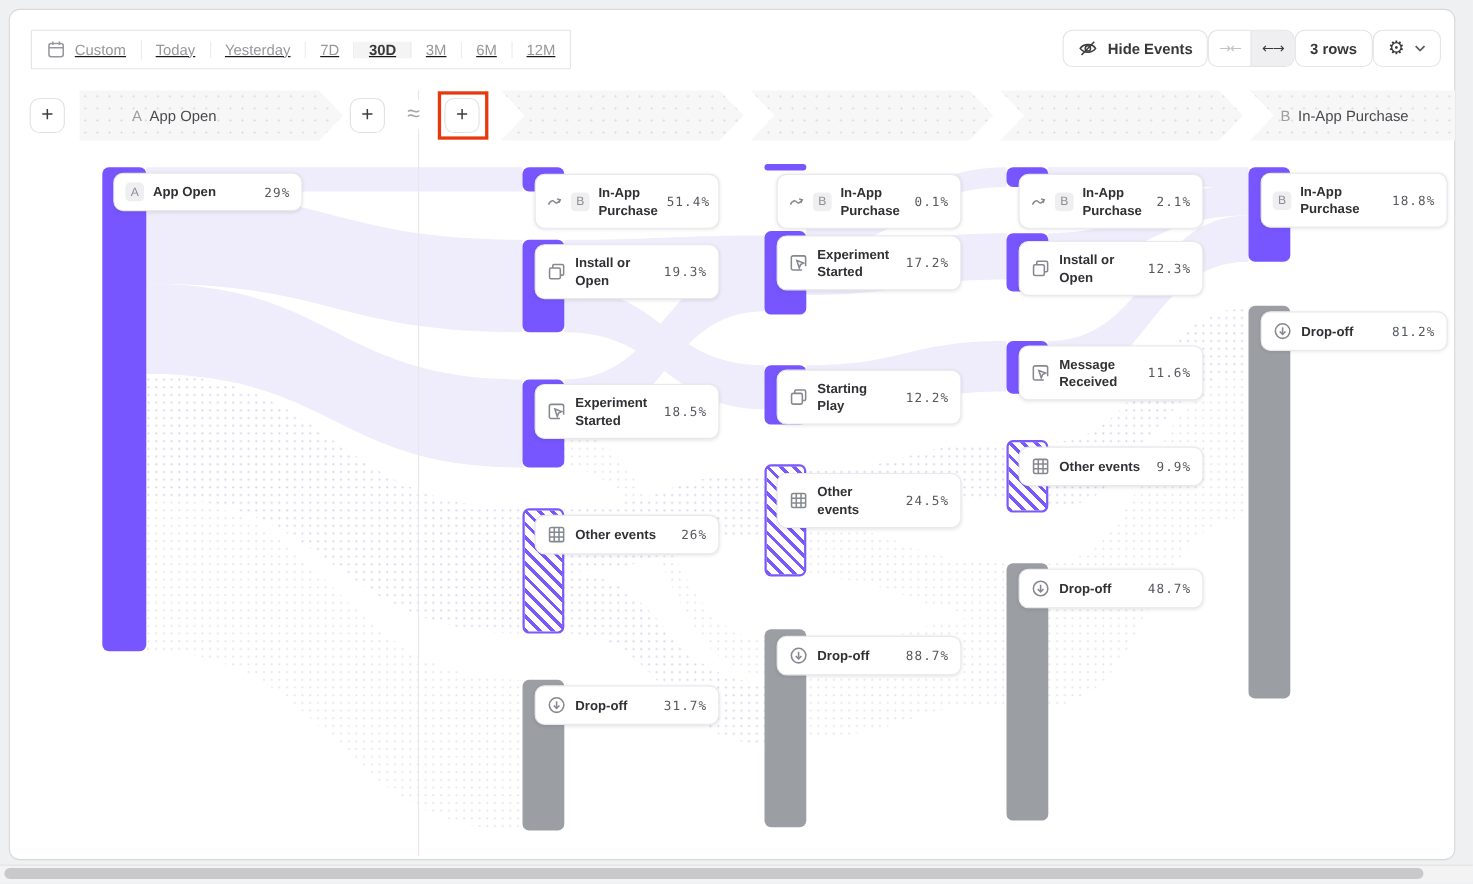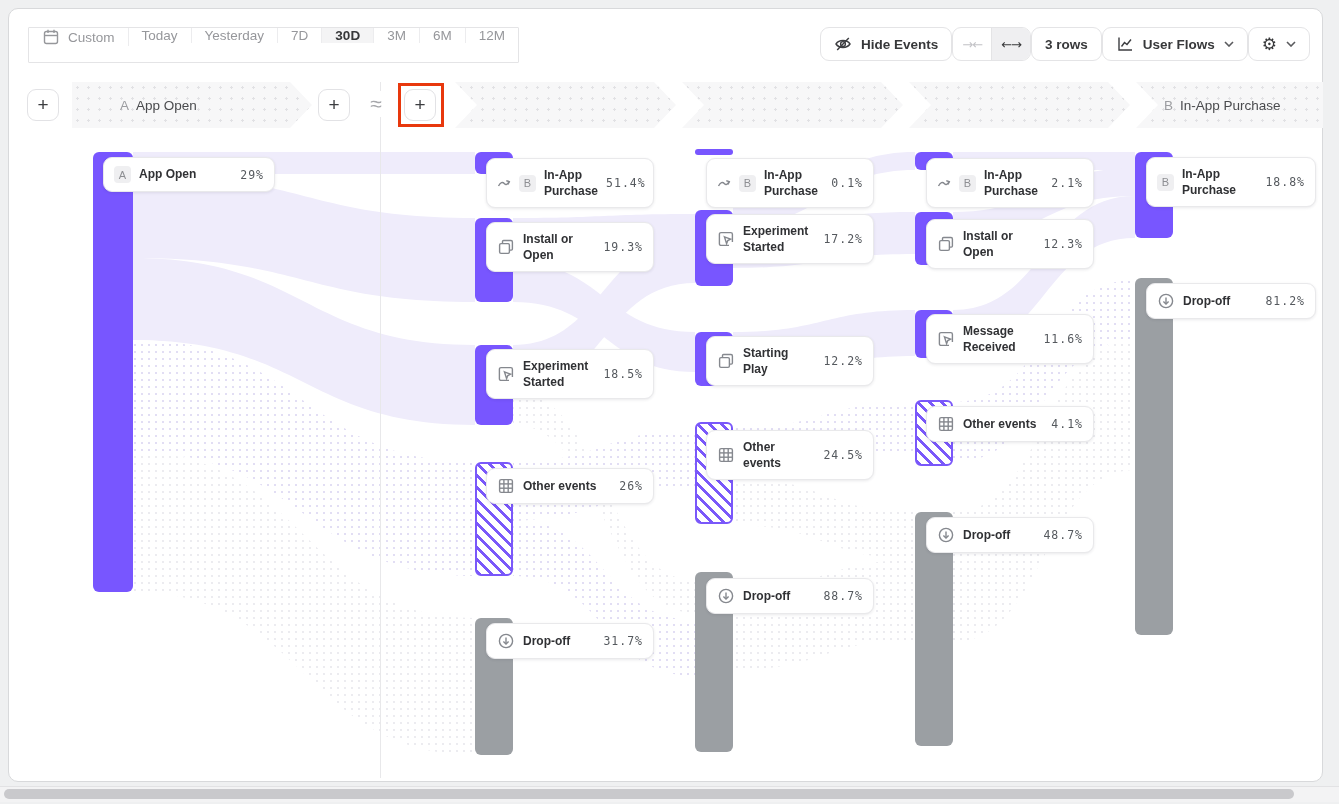"Custom" .seg-group { align-items: flex-start -> center; text-decoration: none -> underline }
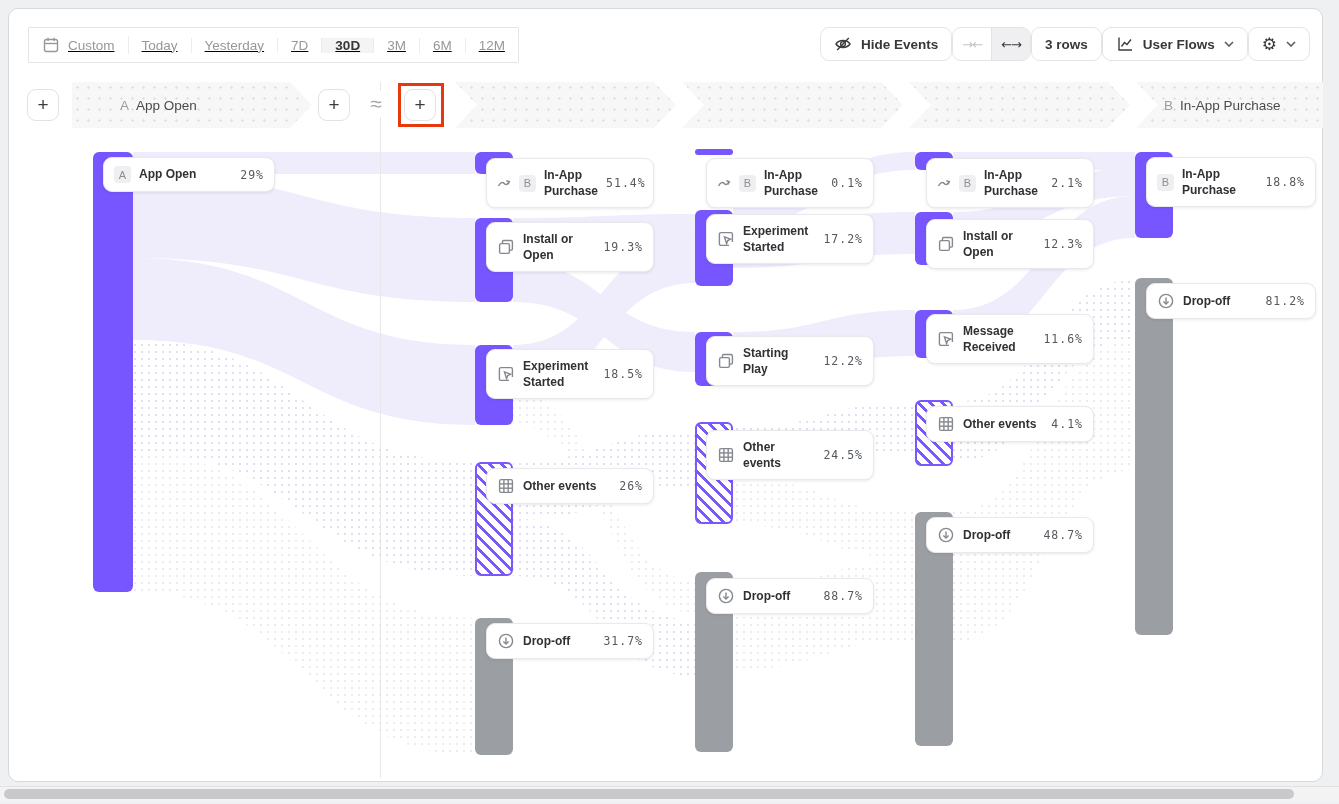"User Flows" div.tbtn { html: <div> <svg> <use></use> </svg> <span>User Flows</span> <svg> <use></use> </svg> </div> -> none }
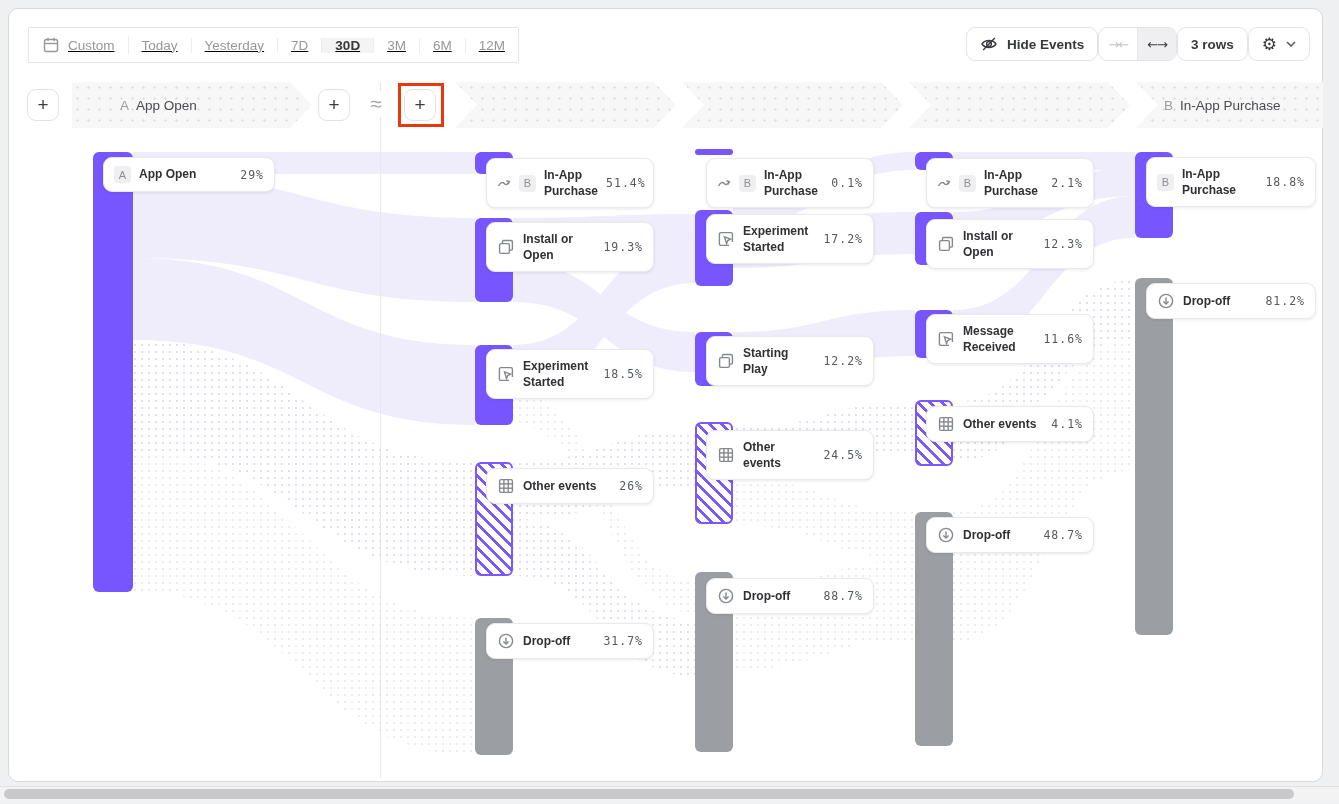"4.1%" span.pct { text: 4.1% -> 9.9% }
